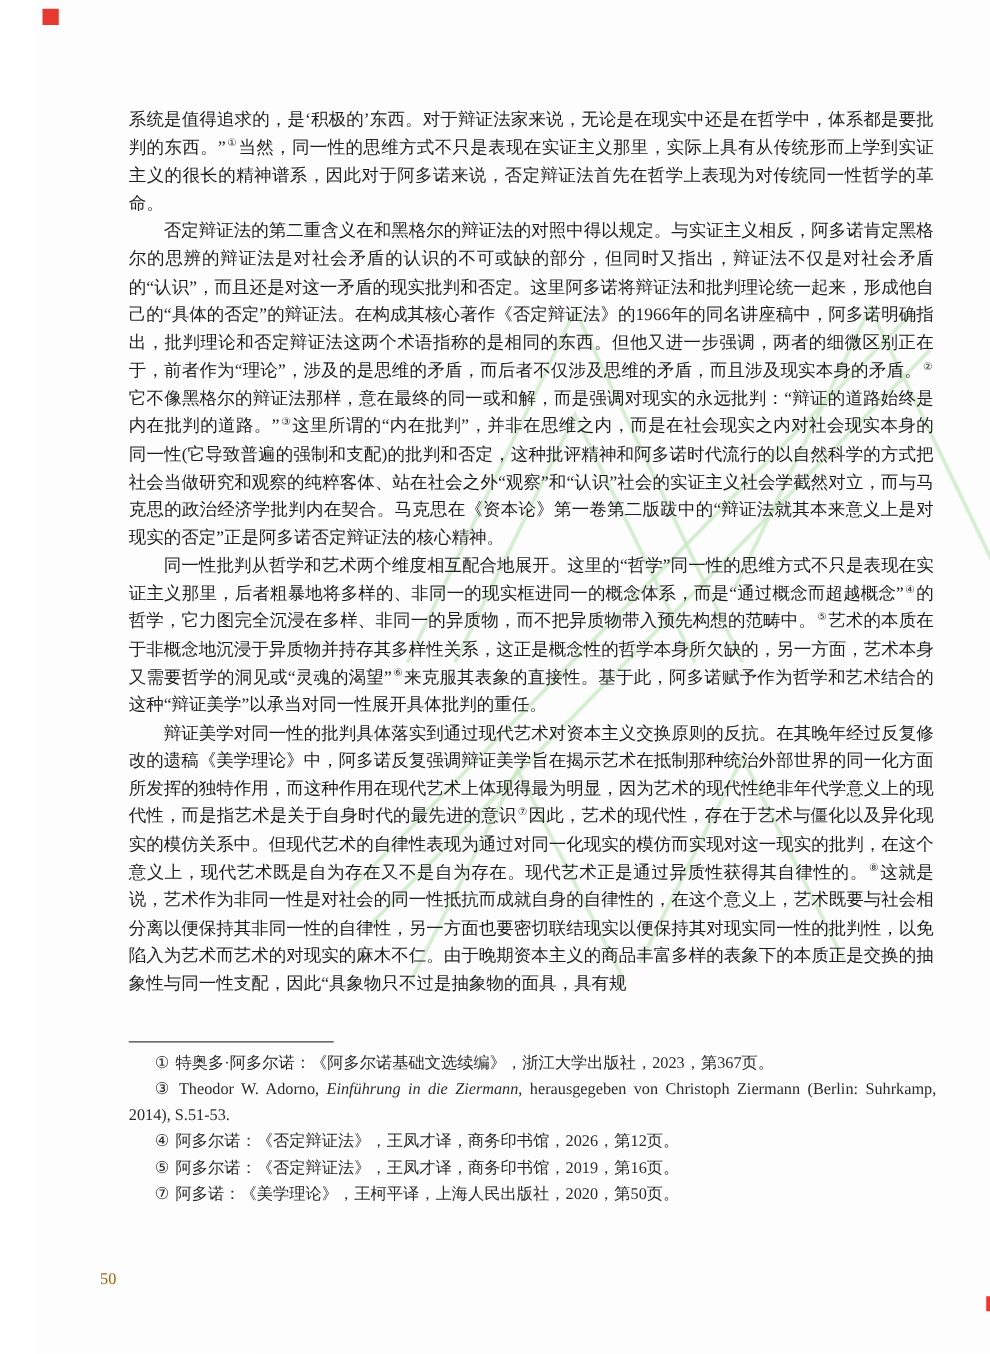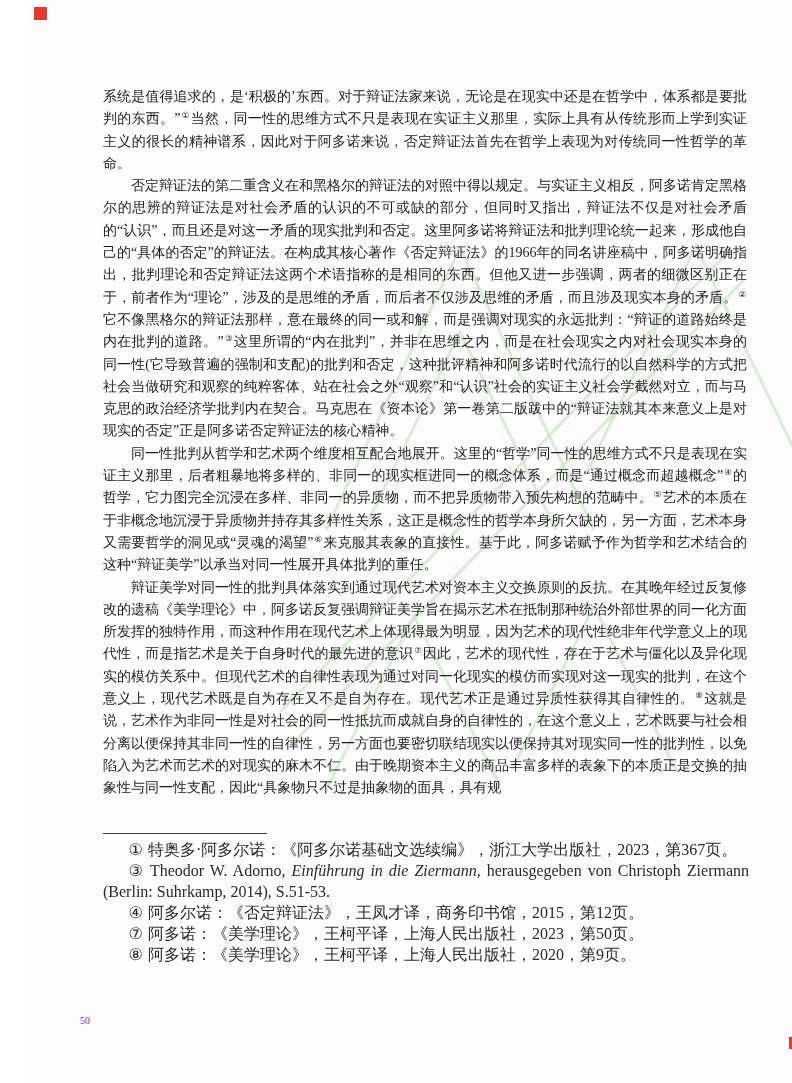"① 特奥多·阿多尔诺：《阿多尔诺基础文选续编》，浙江大学出版社，2023，第367页。" .footnotes { font-size: 16px -> 13px }
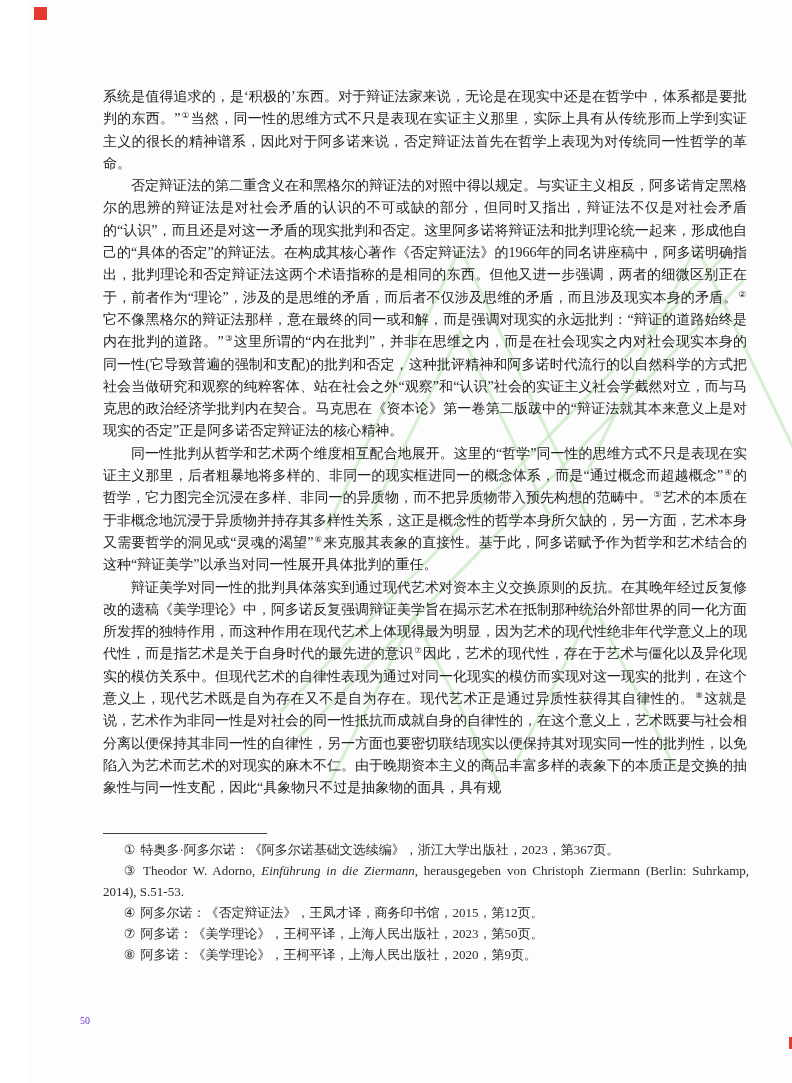"阿多尔诺：《否定辩证法》，王凤才译，商务印书馆，2015，第12页。" span { text: 2015 -> 2026 }
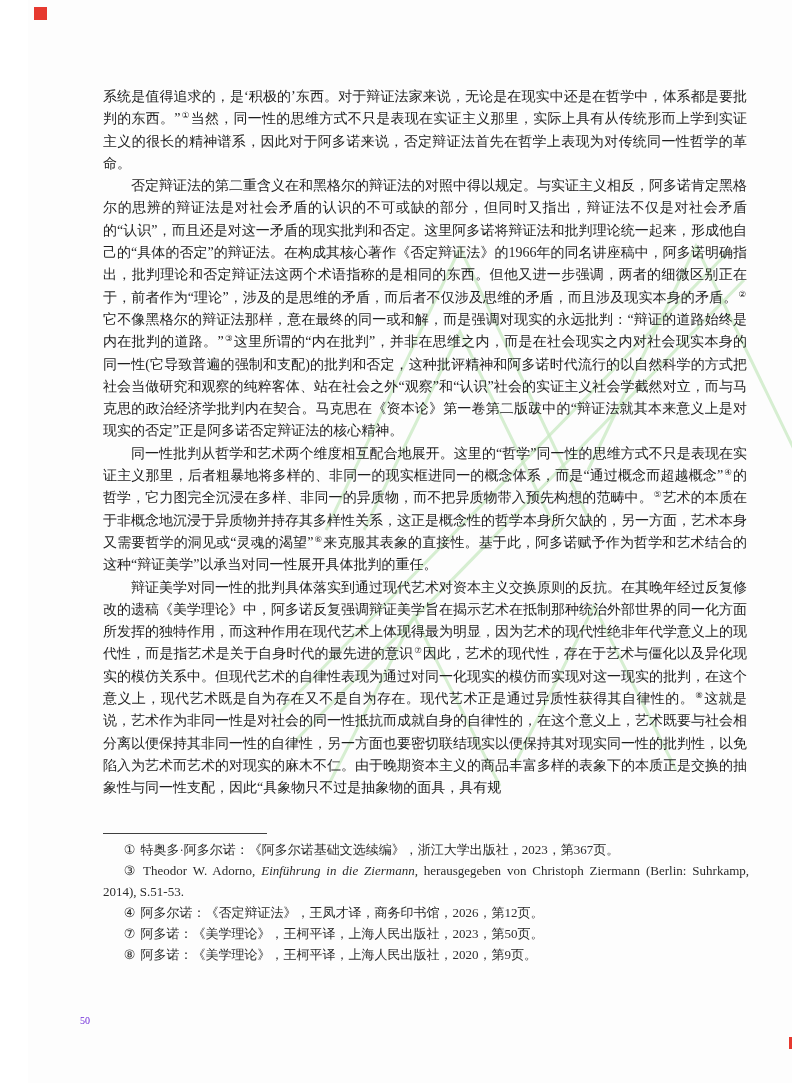"⑤ 阿多尔诺：《否定辩证法》，王凤才译，商务印书馆，2019，第16页。" div.fn { html: none -> <div><span>⑤</span><span>阿多尔诺：《否定辩证法》，王凤才译，商务印书馆，2019，第16页。</span></div> }
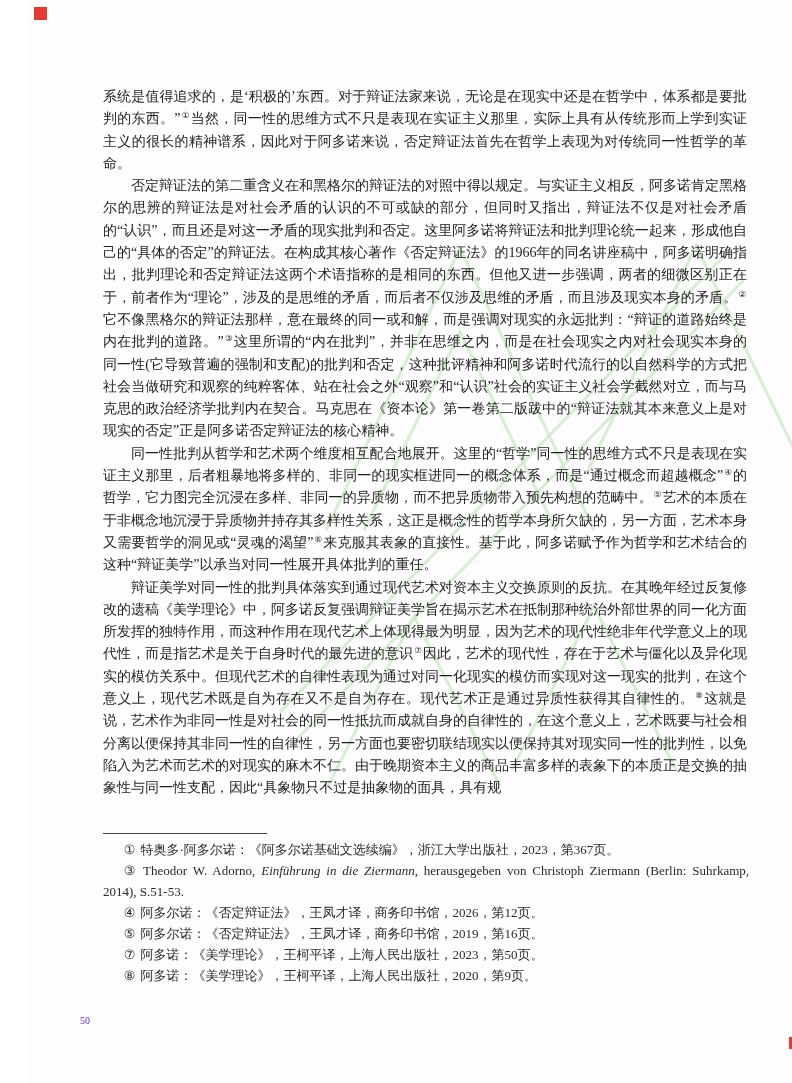"阿多诺：《美学理论》，王柯平译，上海人民出版社，2023，第50页。" span { text: 2023 -> 2020 }
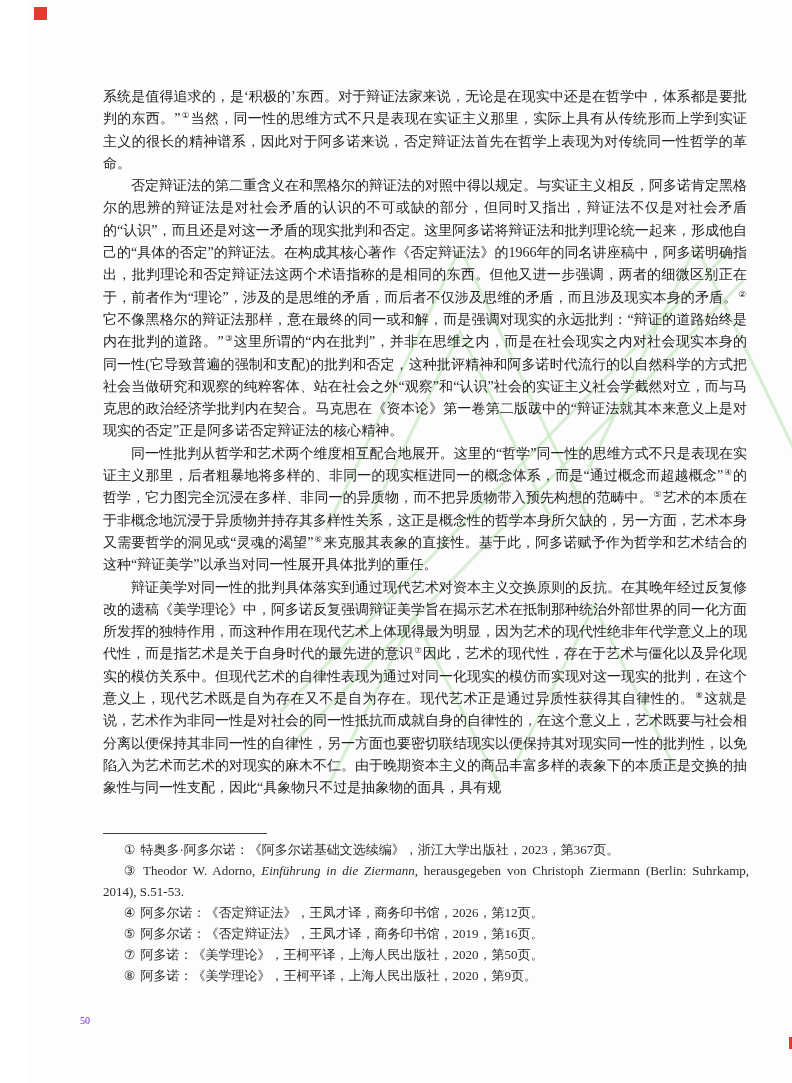"⑧ 阿多诺：《美学理论》，王柯平译，上海人民出版社，2020，第9页。" div.fn { html: <div><span>⑧</span><span>阿多诺：《美学理论》，王柯平译，上海人民出版社，2020，第9页。</span></div> -> none }
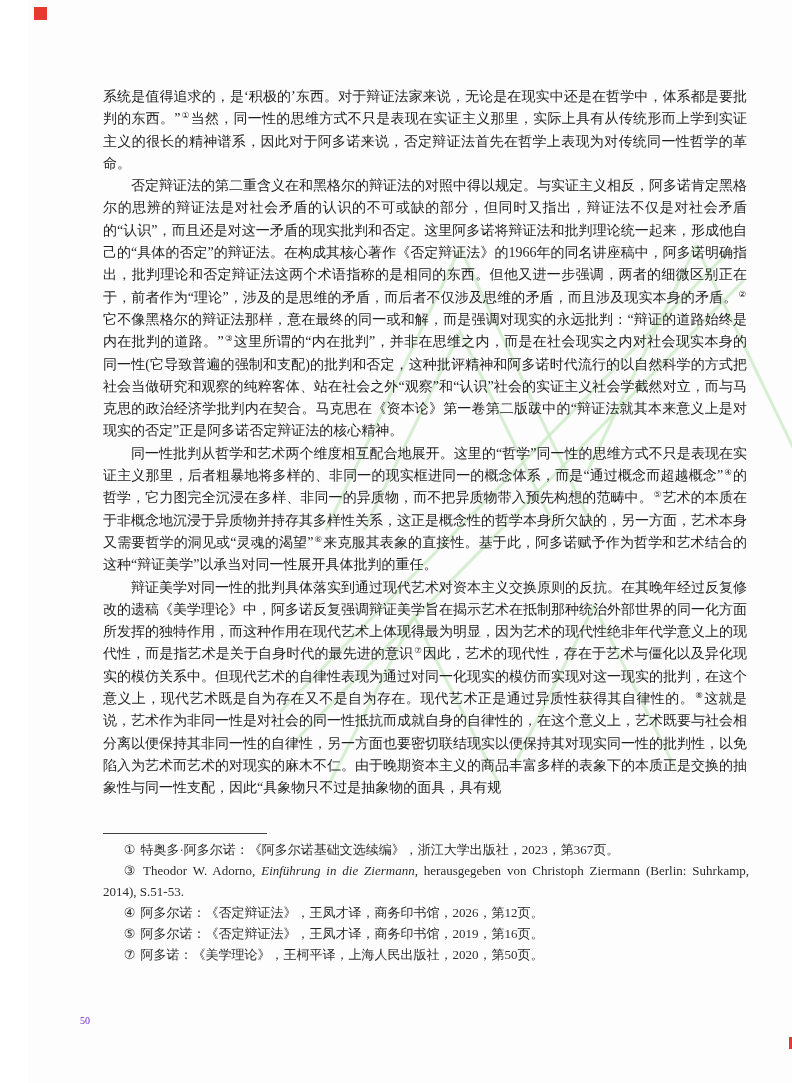"50" .page-number { color: #6d28d9 -> #a16207; font-size: 10px -> 13px }
